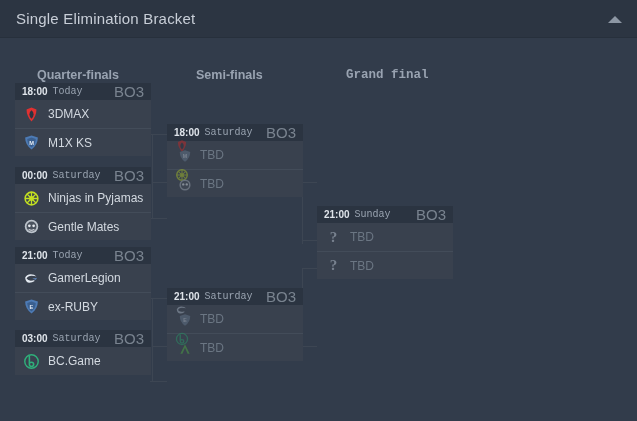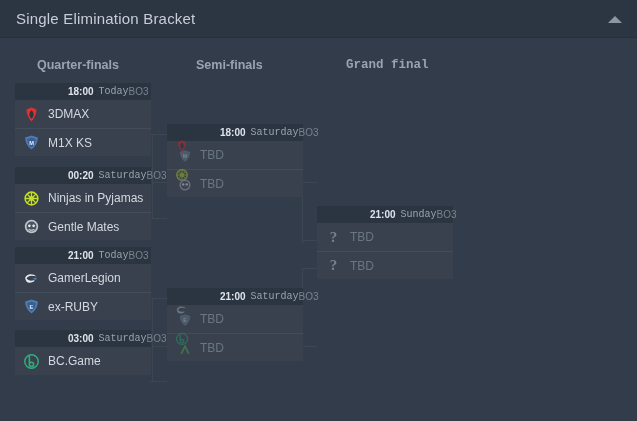"Quarter-finals" .round-head { top: 58px -> 68px }
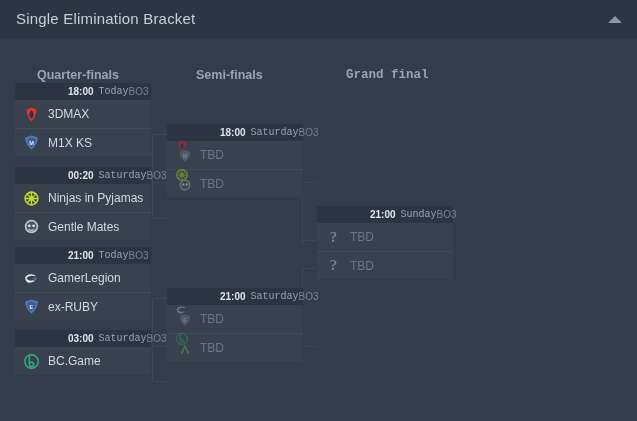"18:00" .match .mtime { margin-left: 46px -> none }
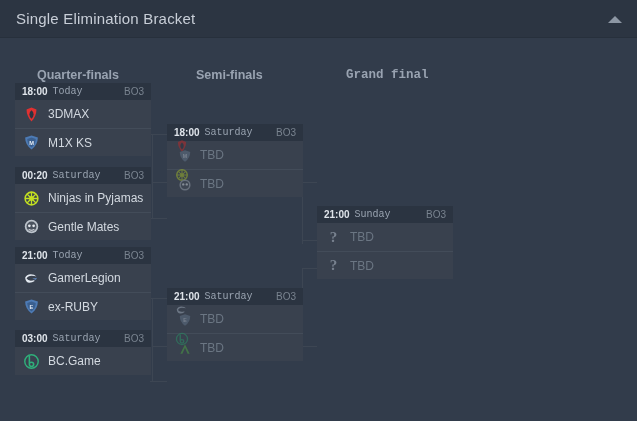"BO3" .match .mbo { font-size: 10px -> 15px }
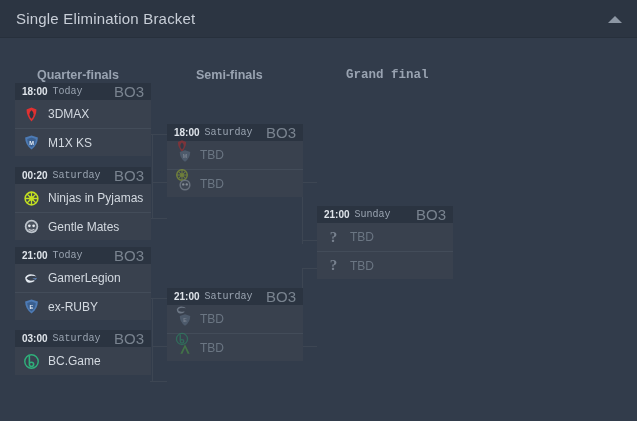"00:20" span.mtime { text: 00:20 -> 00:00 }
